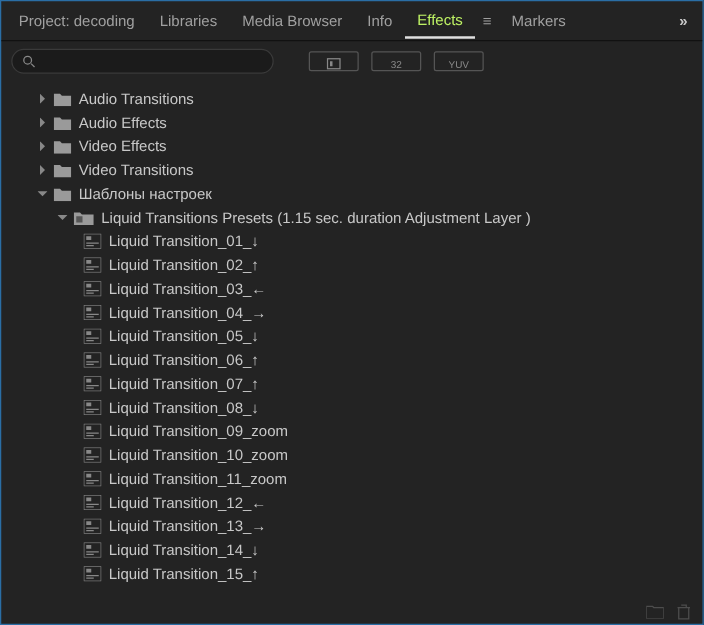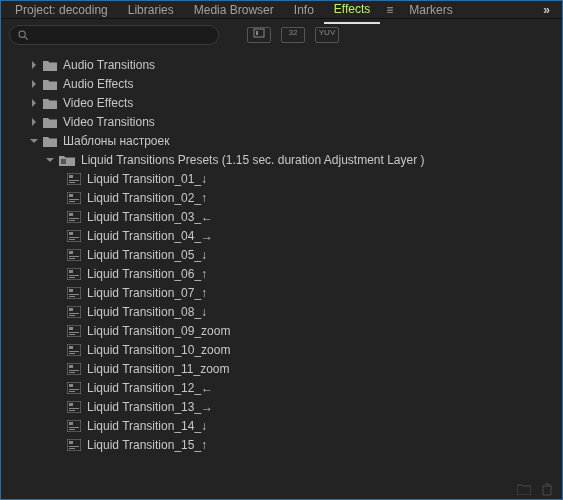"Project: decoding" .tabs { height: 18px -> 32px }
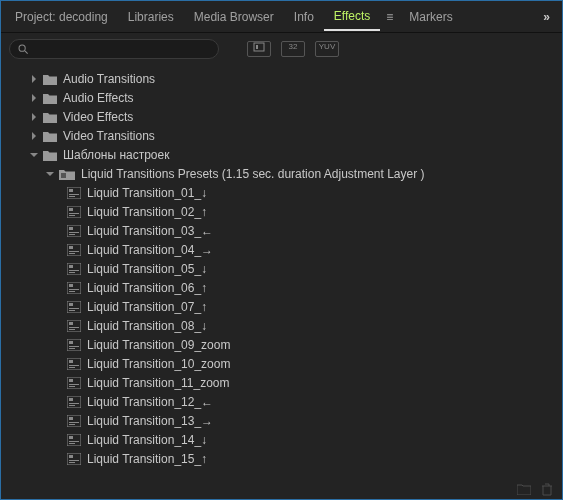"32" .pill { align-items: flex-start -> flex-end; width: 24px -> 40px }
